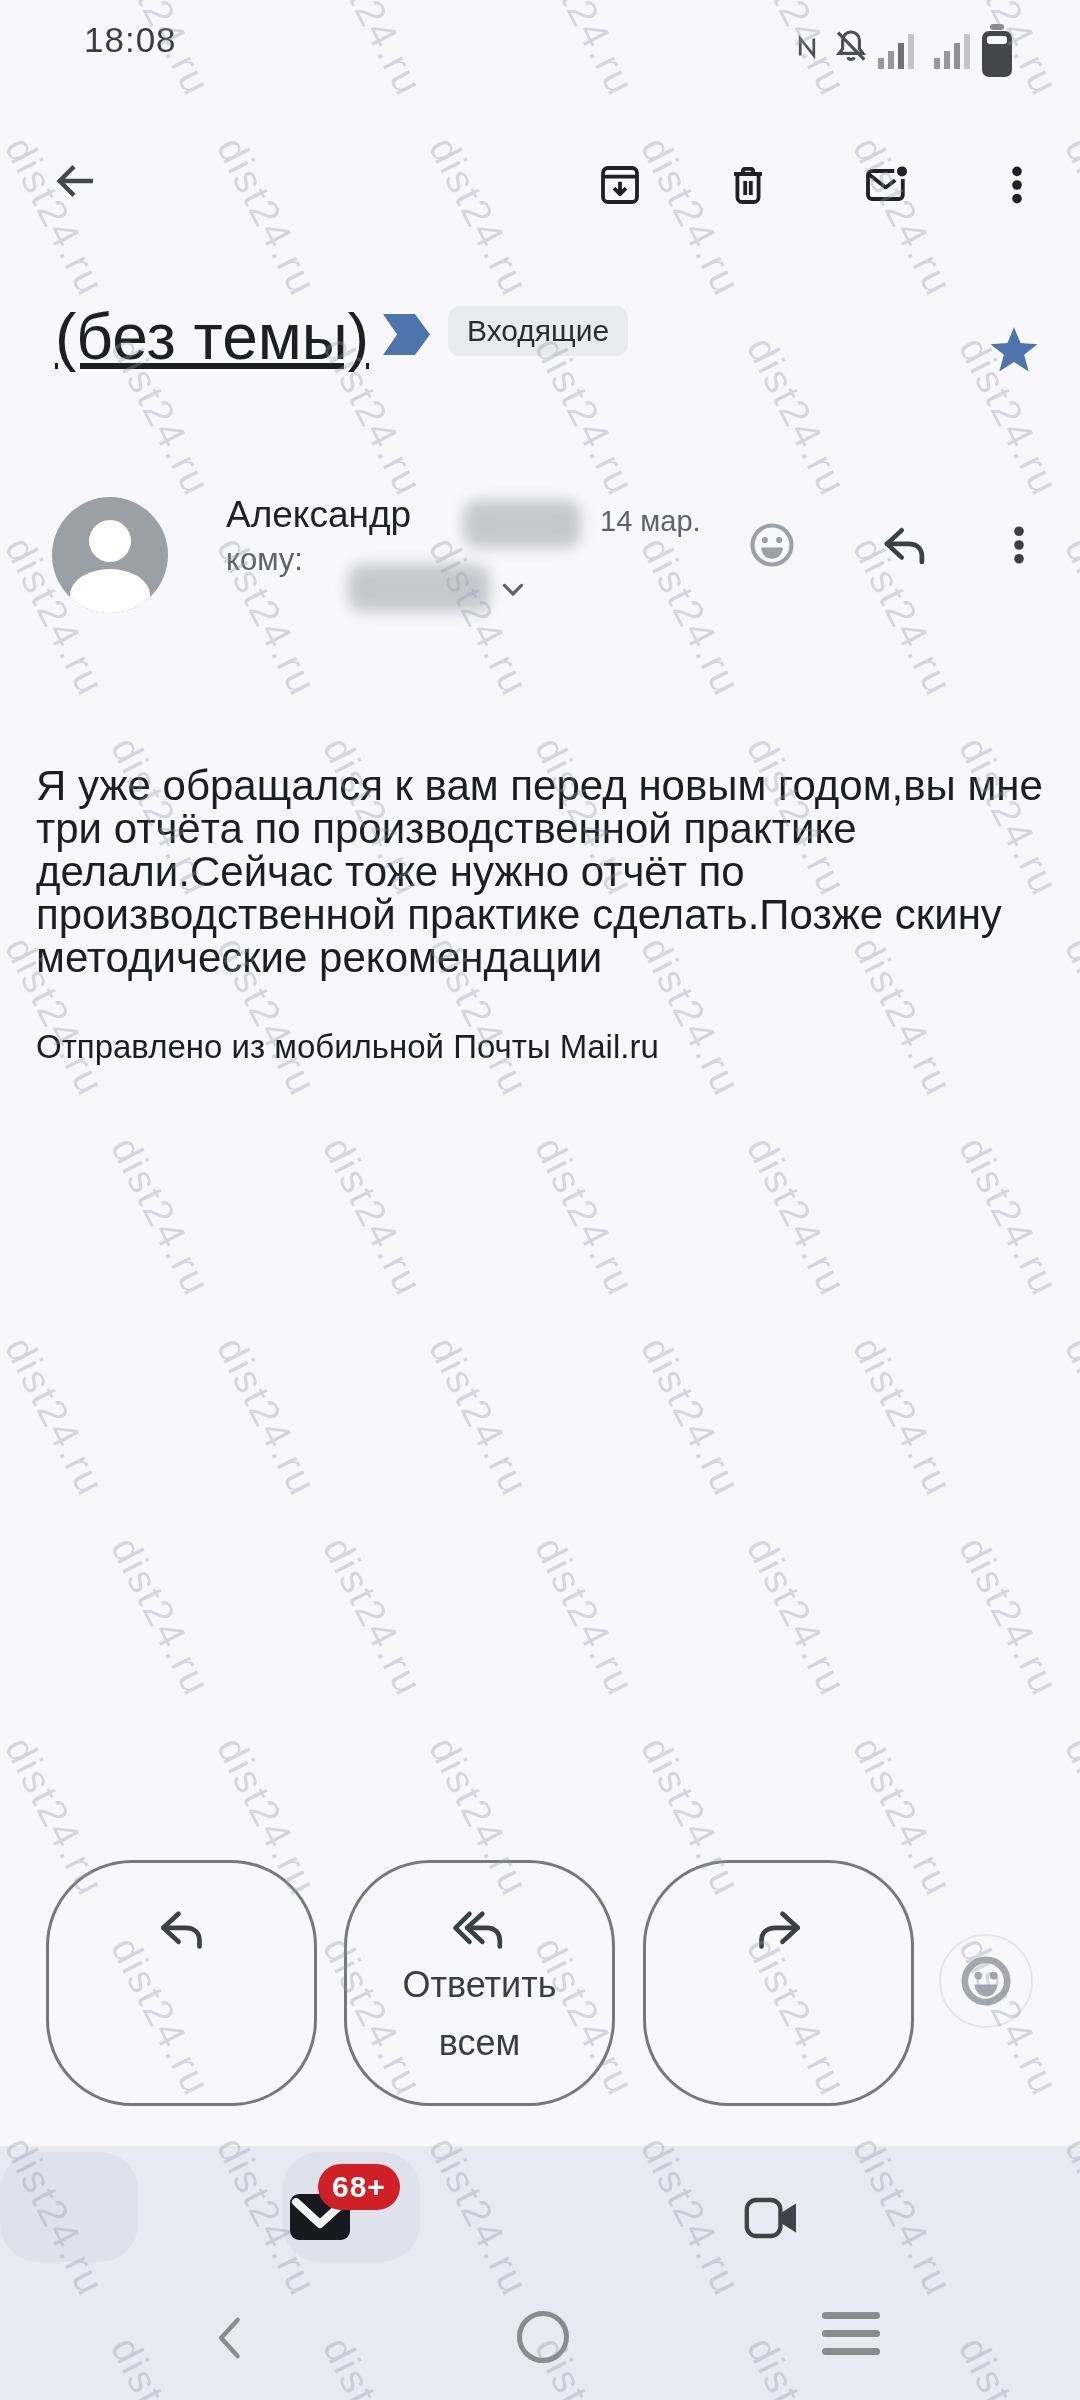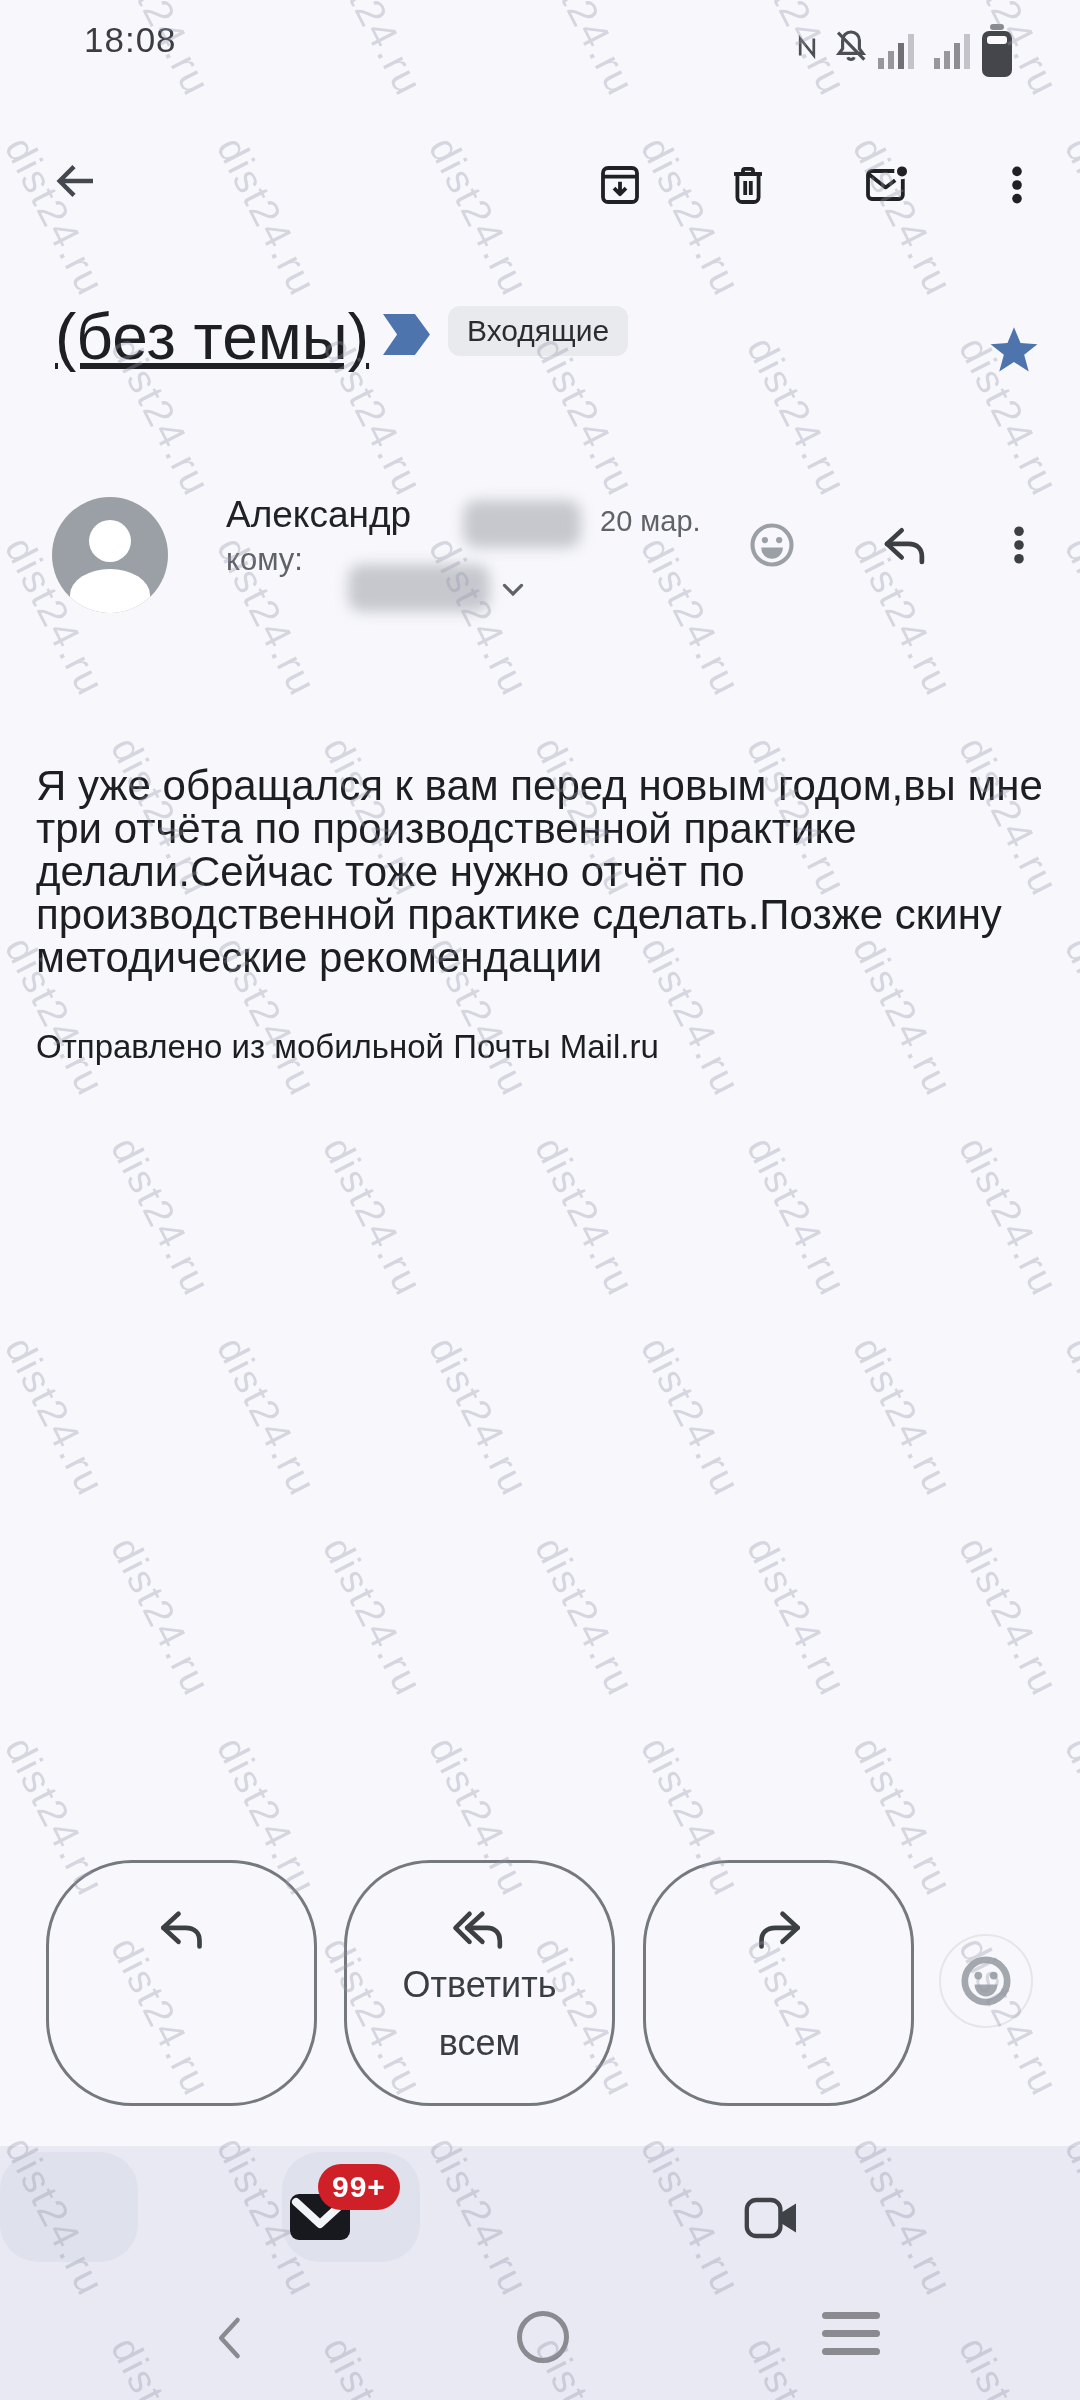"20 мар." div.abs { text: 20 -> 14 }
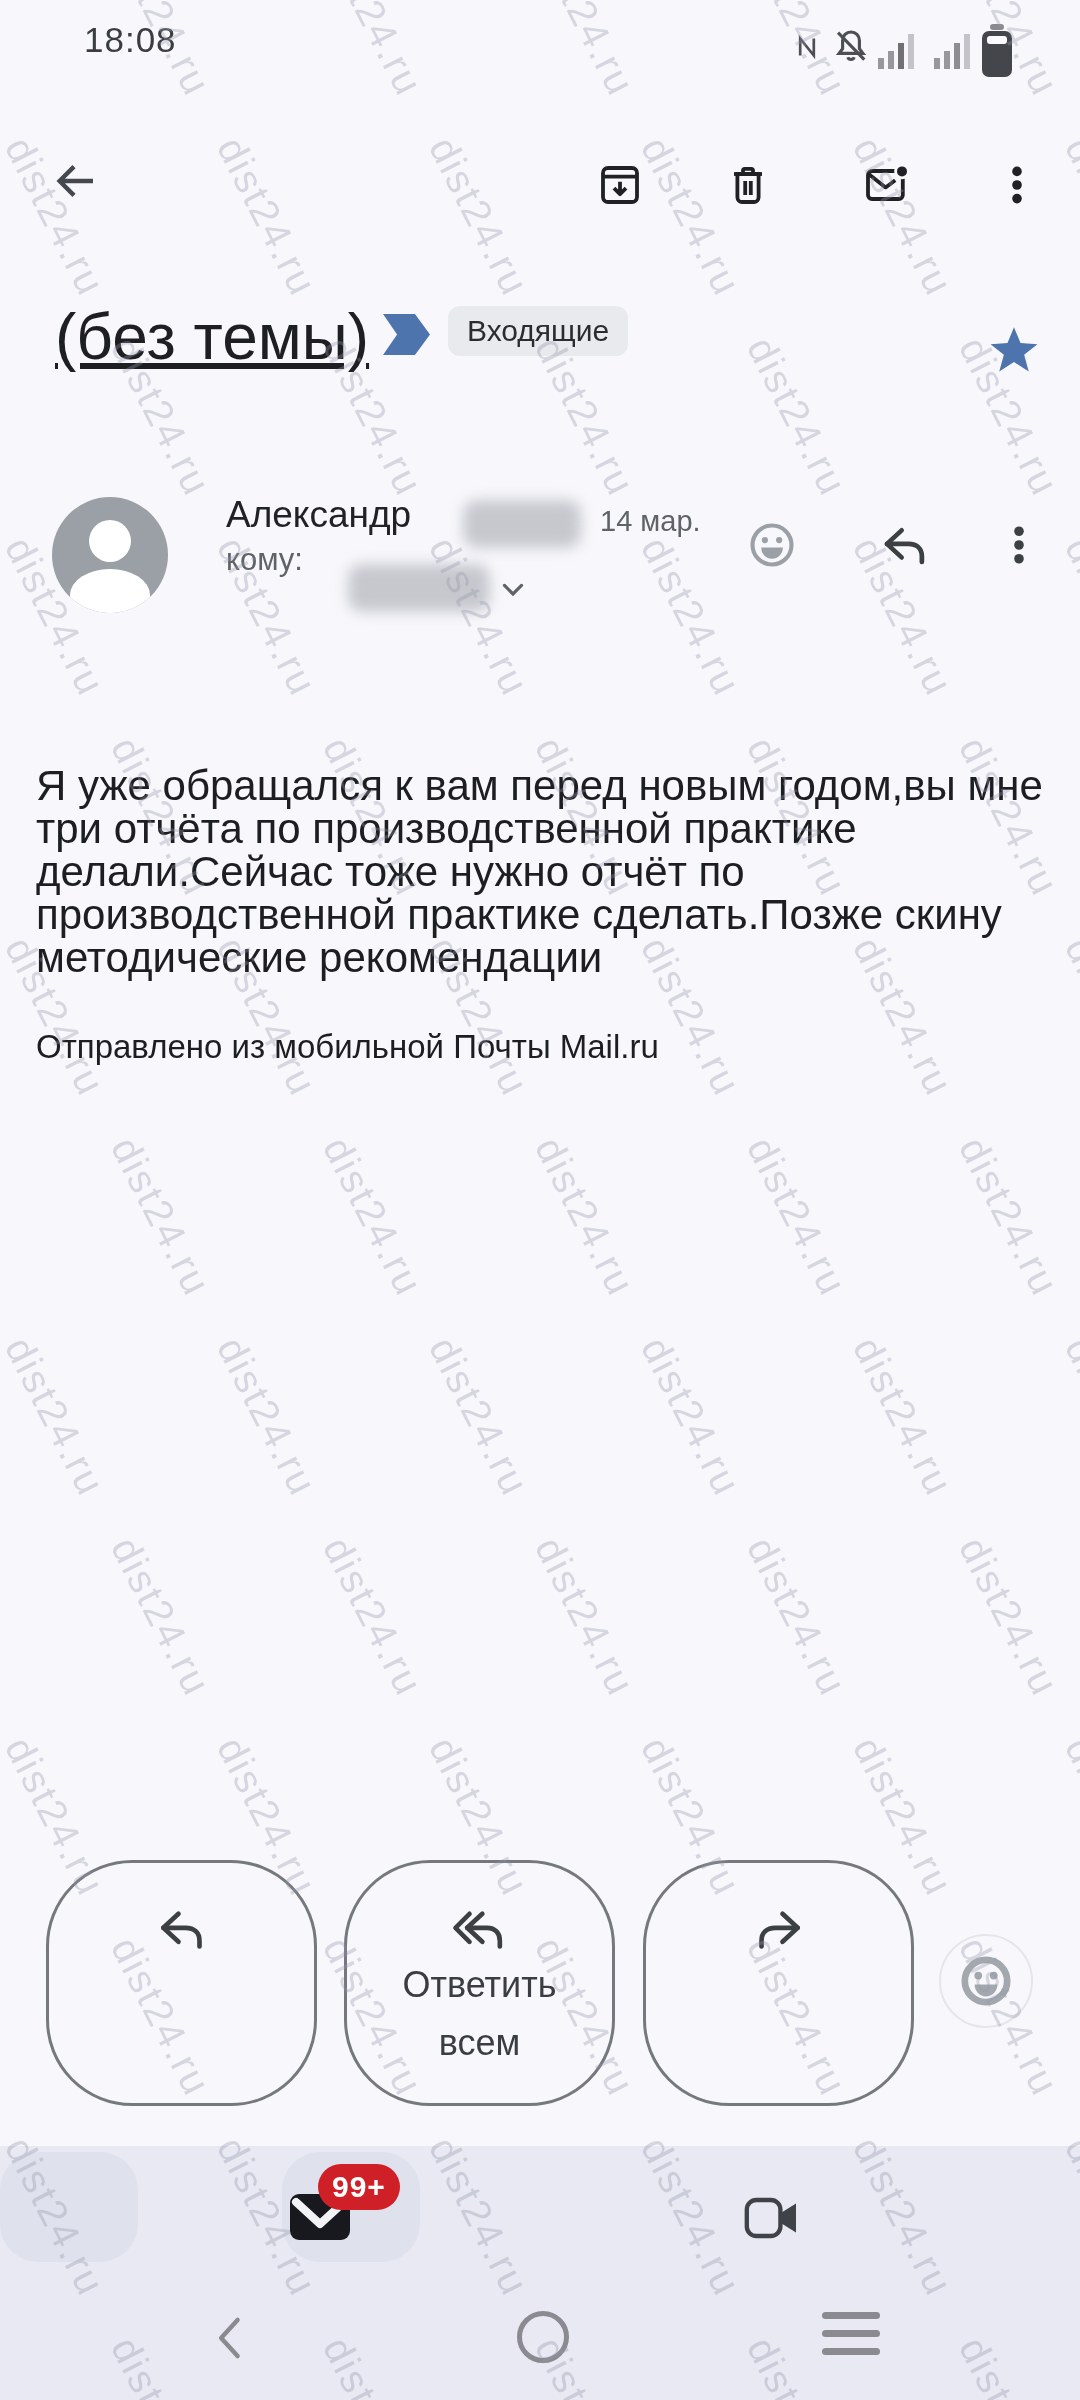"99+" div.abs { text: 99+ -> 68+ }
